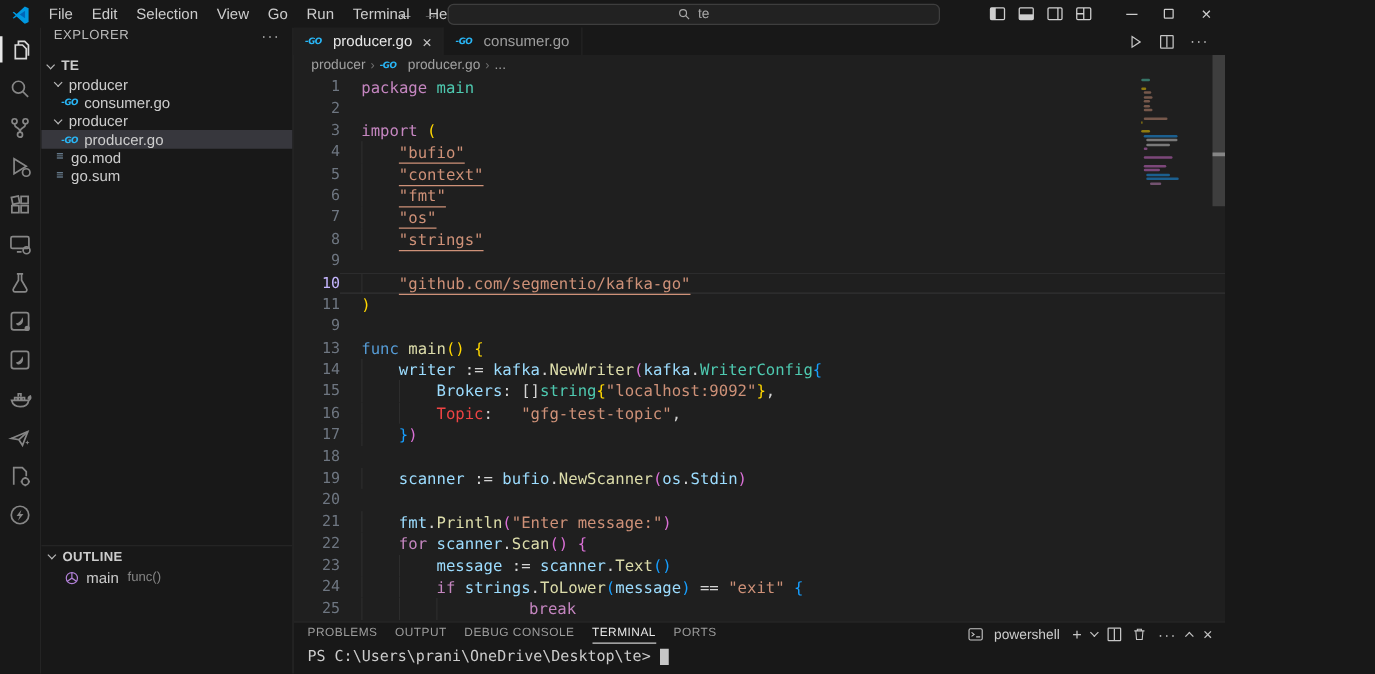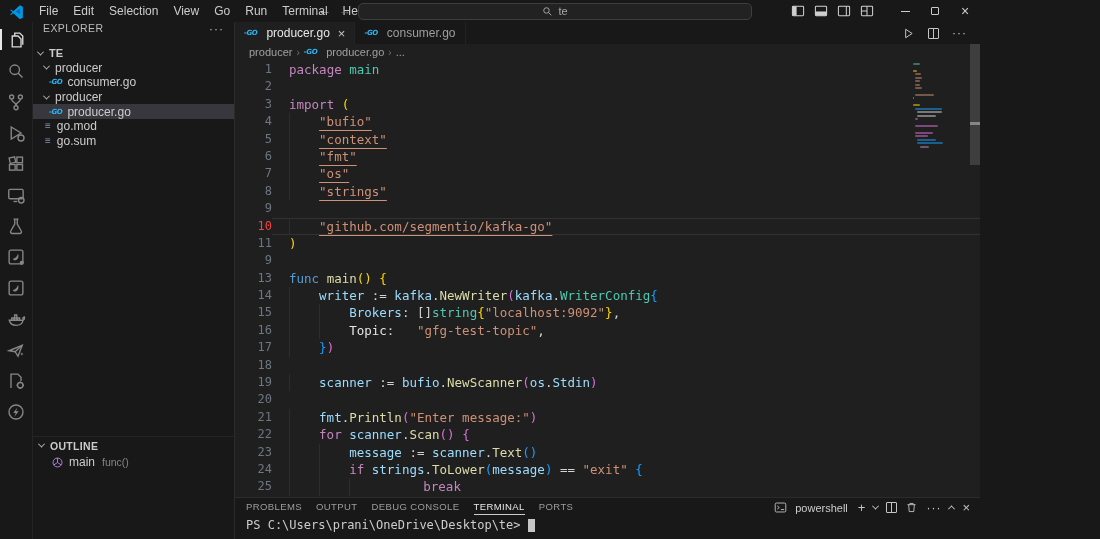"10" .line.cur .num { color: #ef4444 -> #c4b5fd }
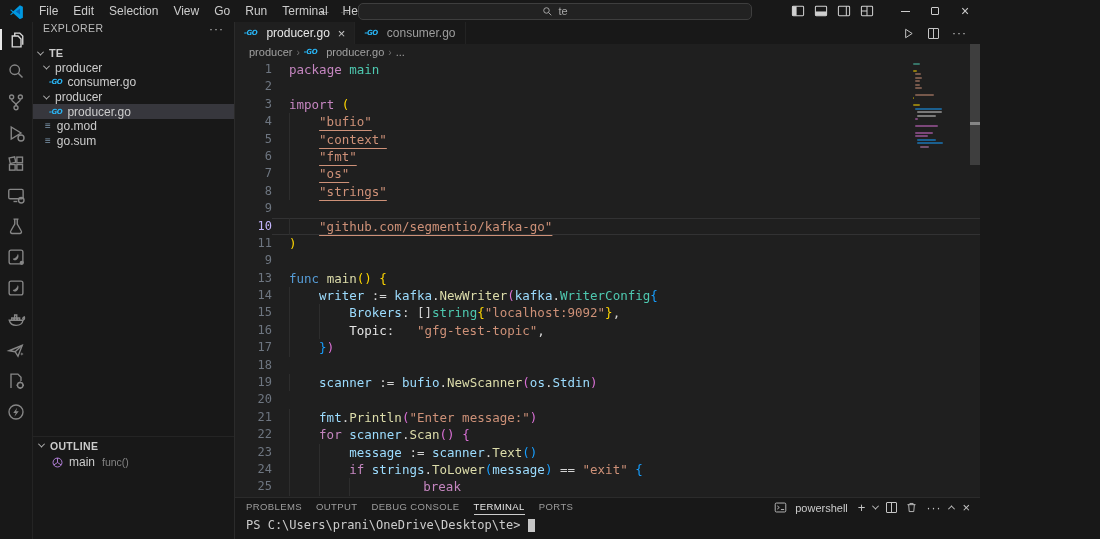"Topic" span { color: #e5e5e5 -> #ef4444 }
